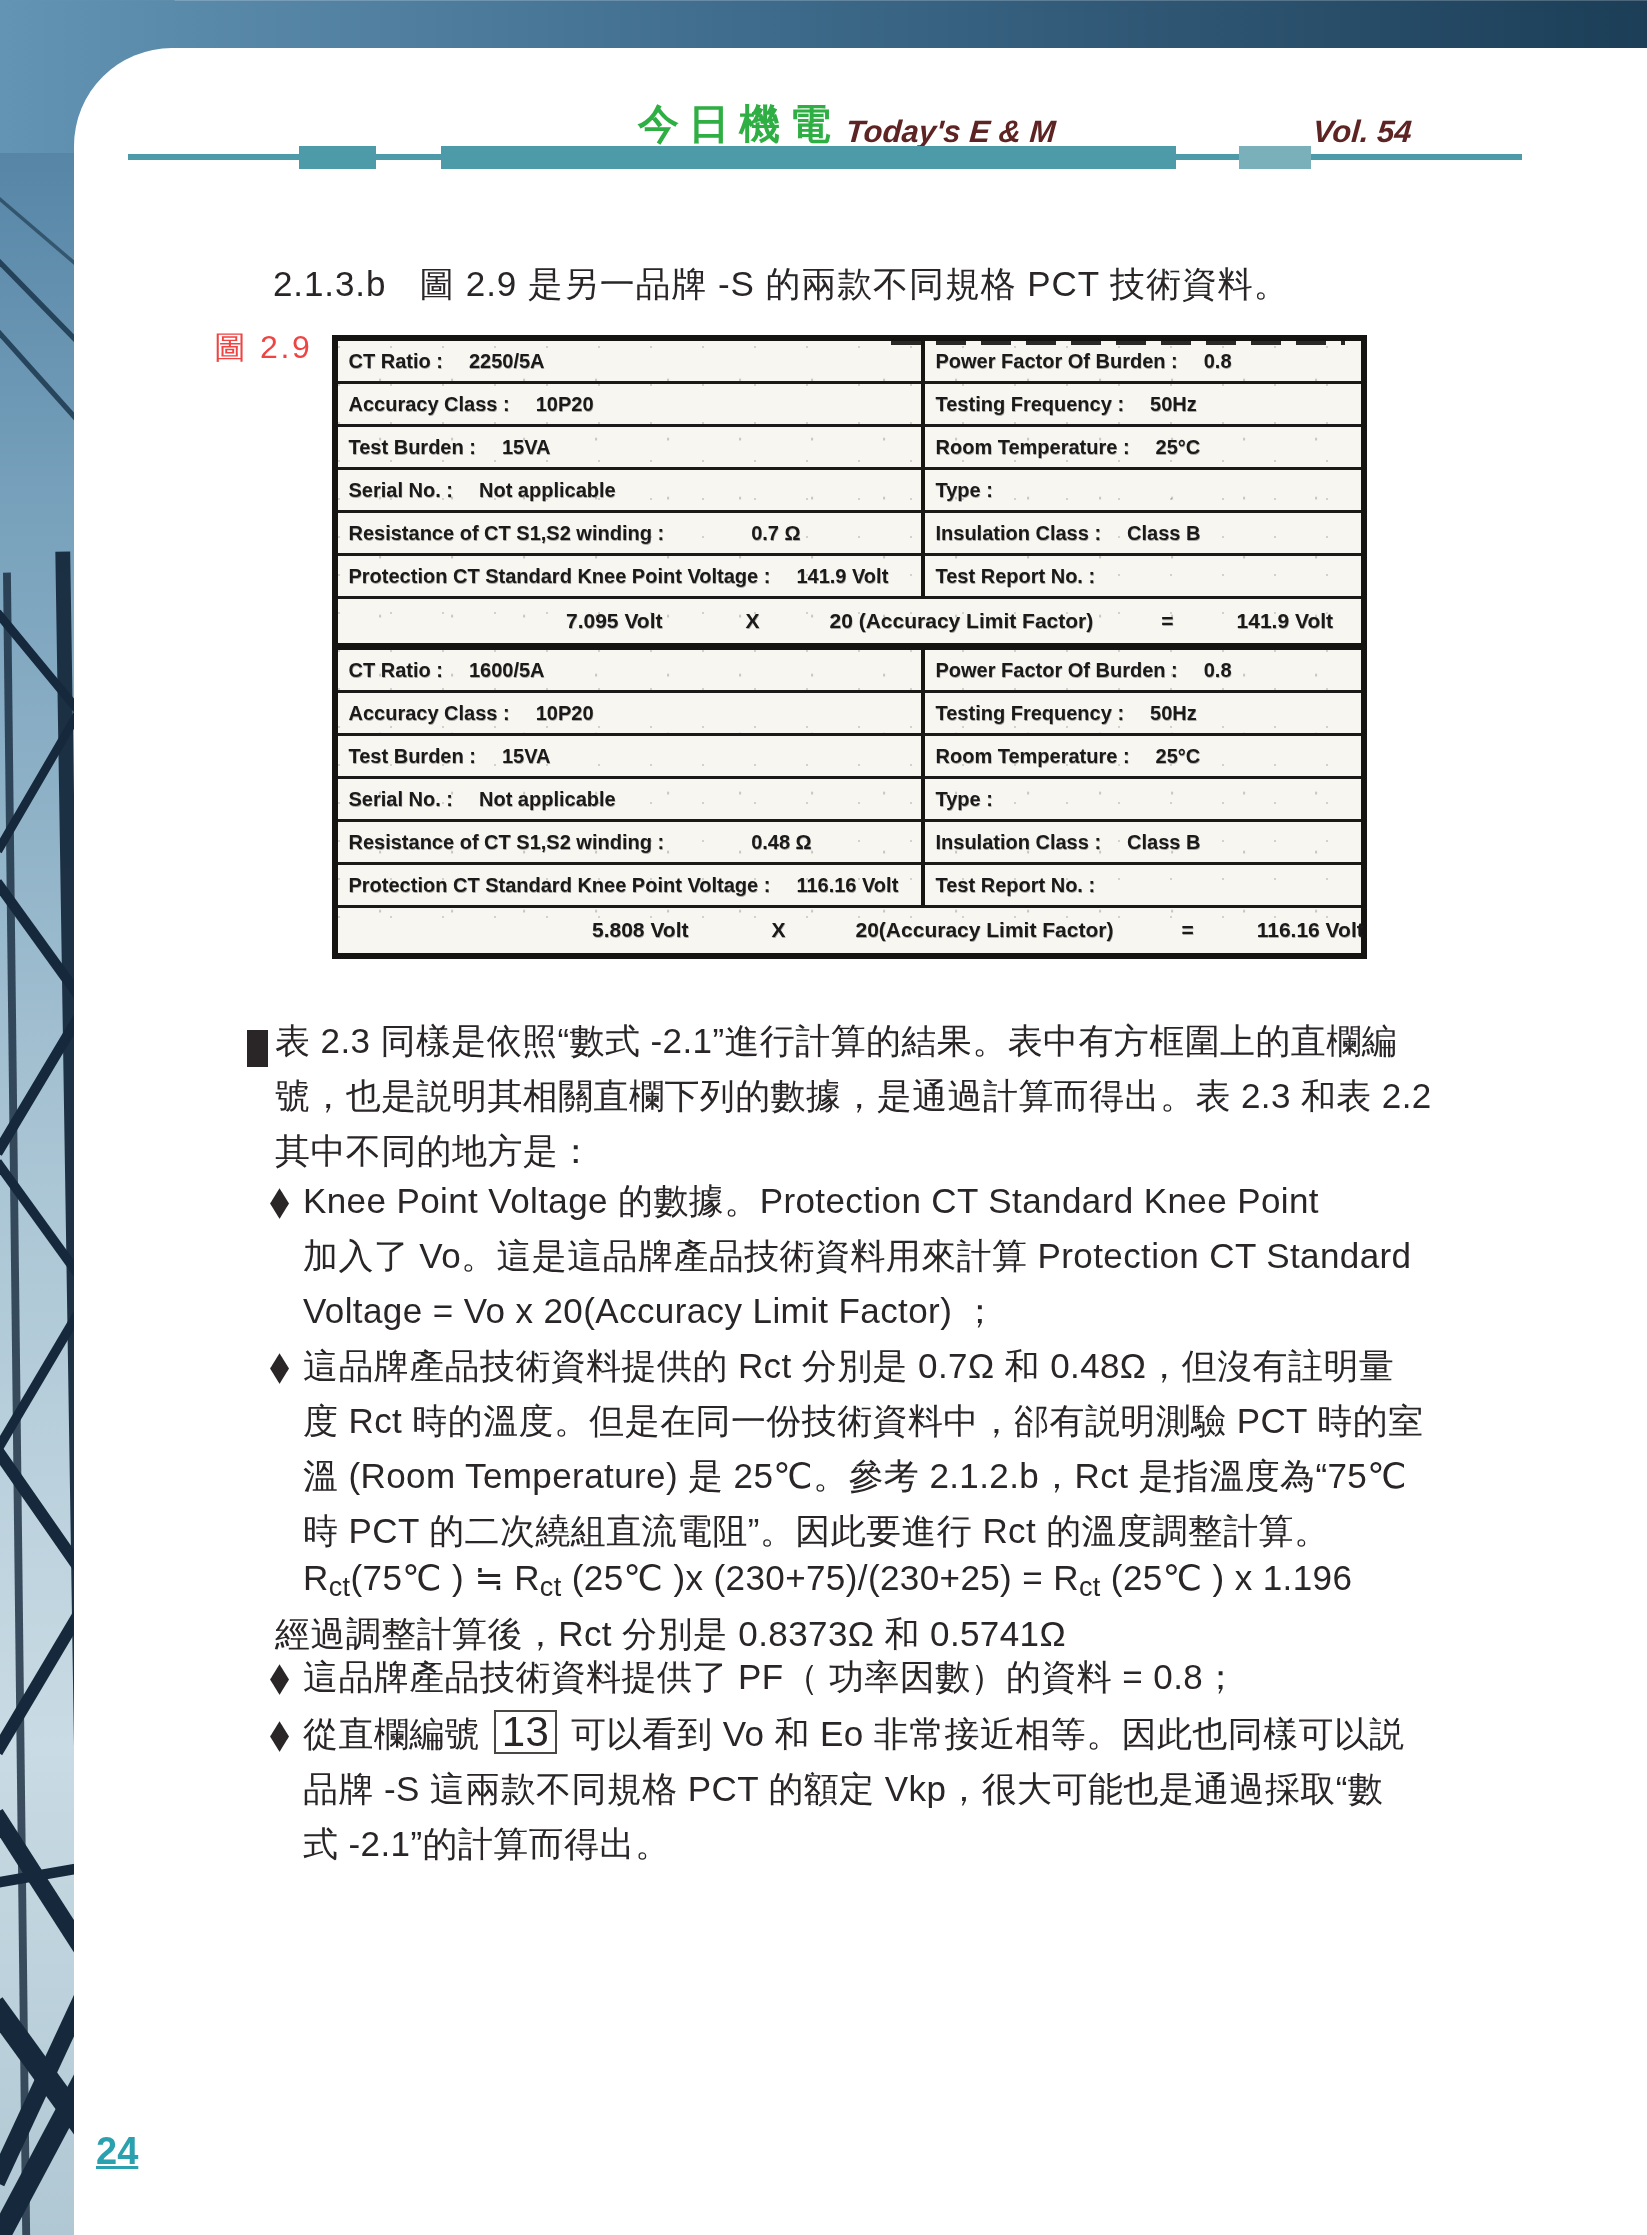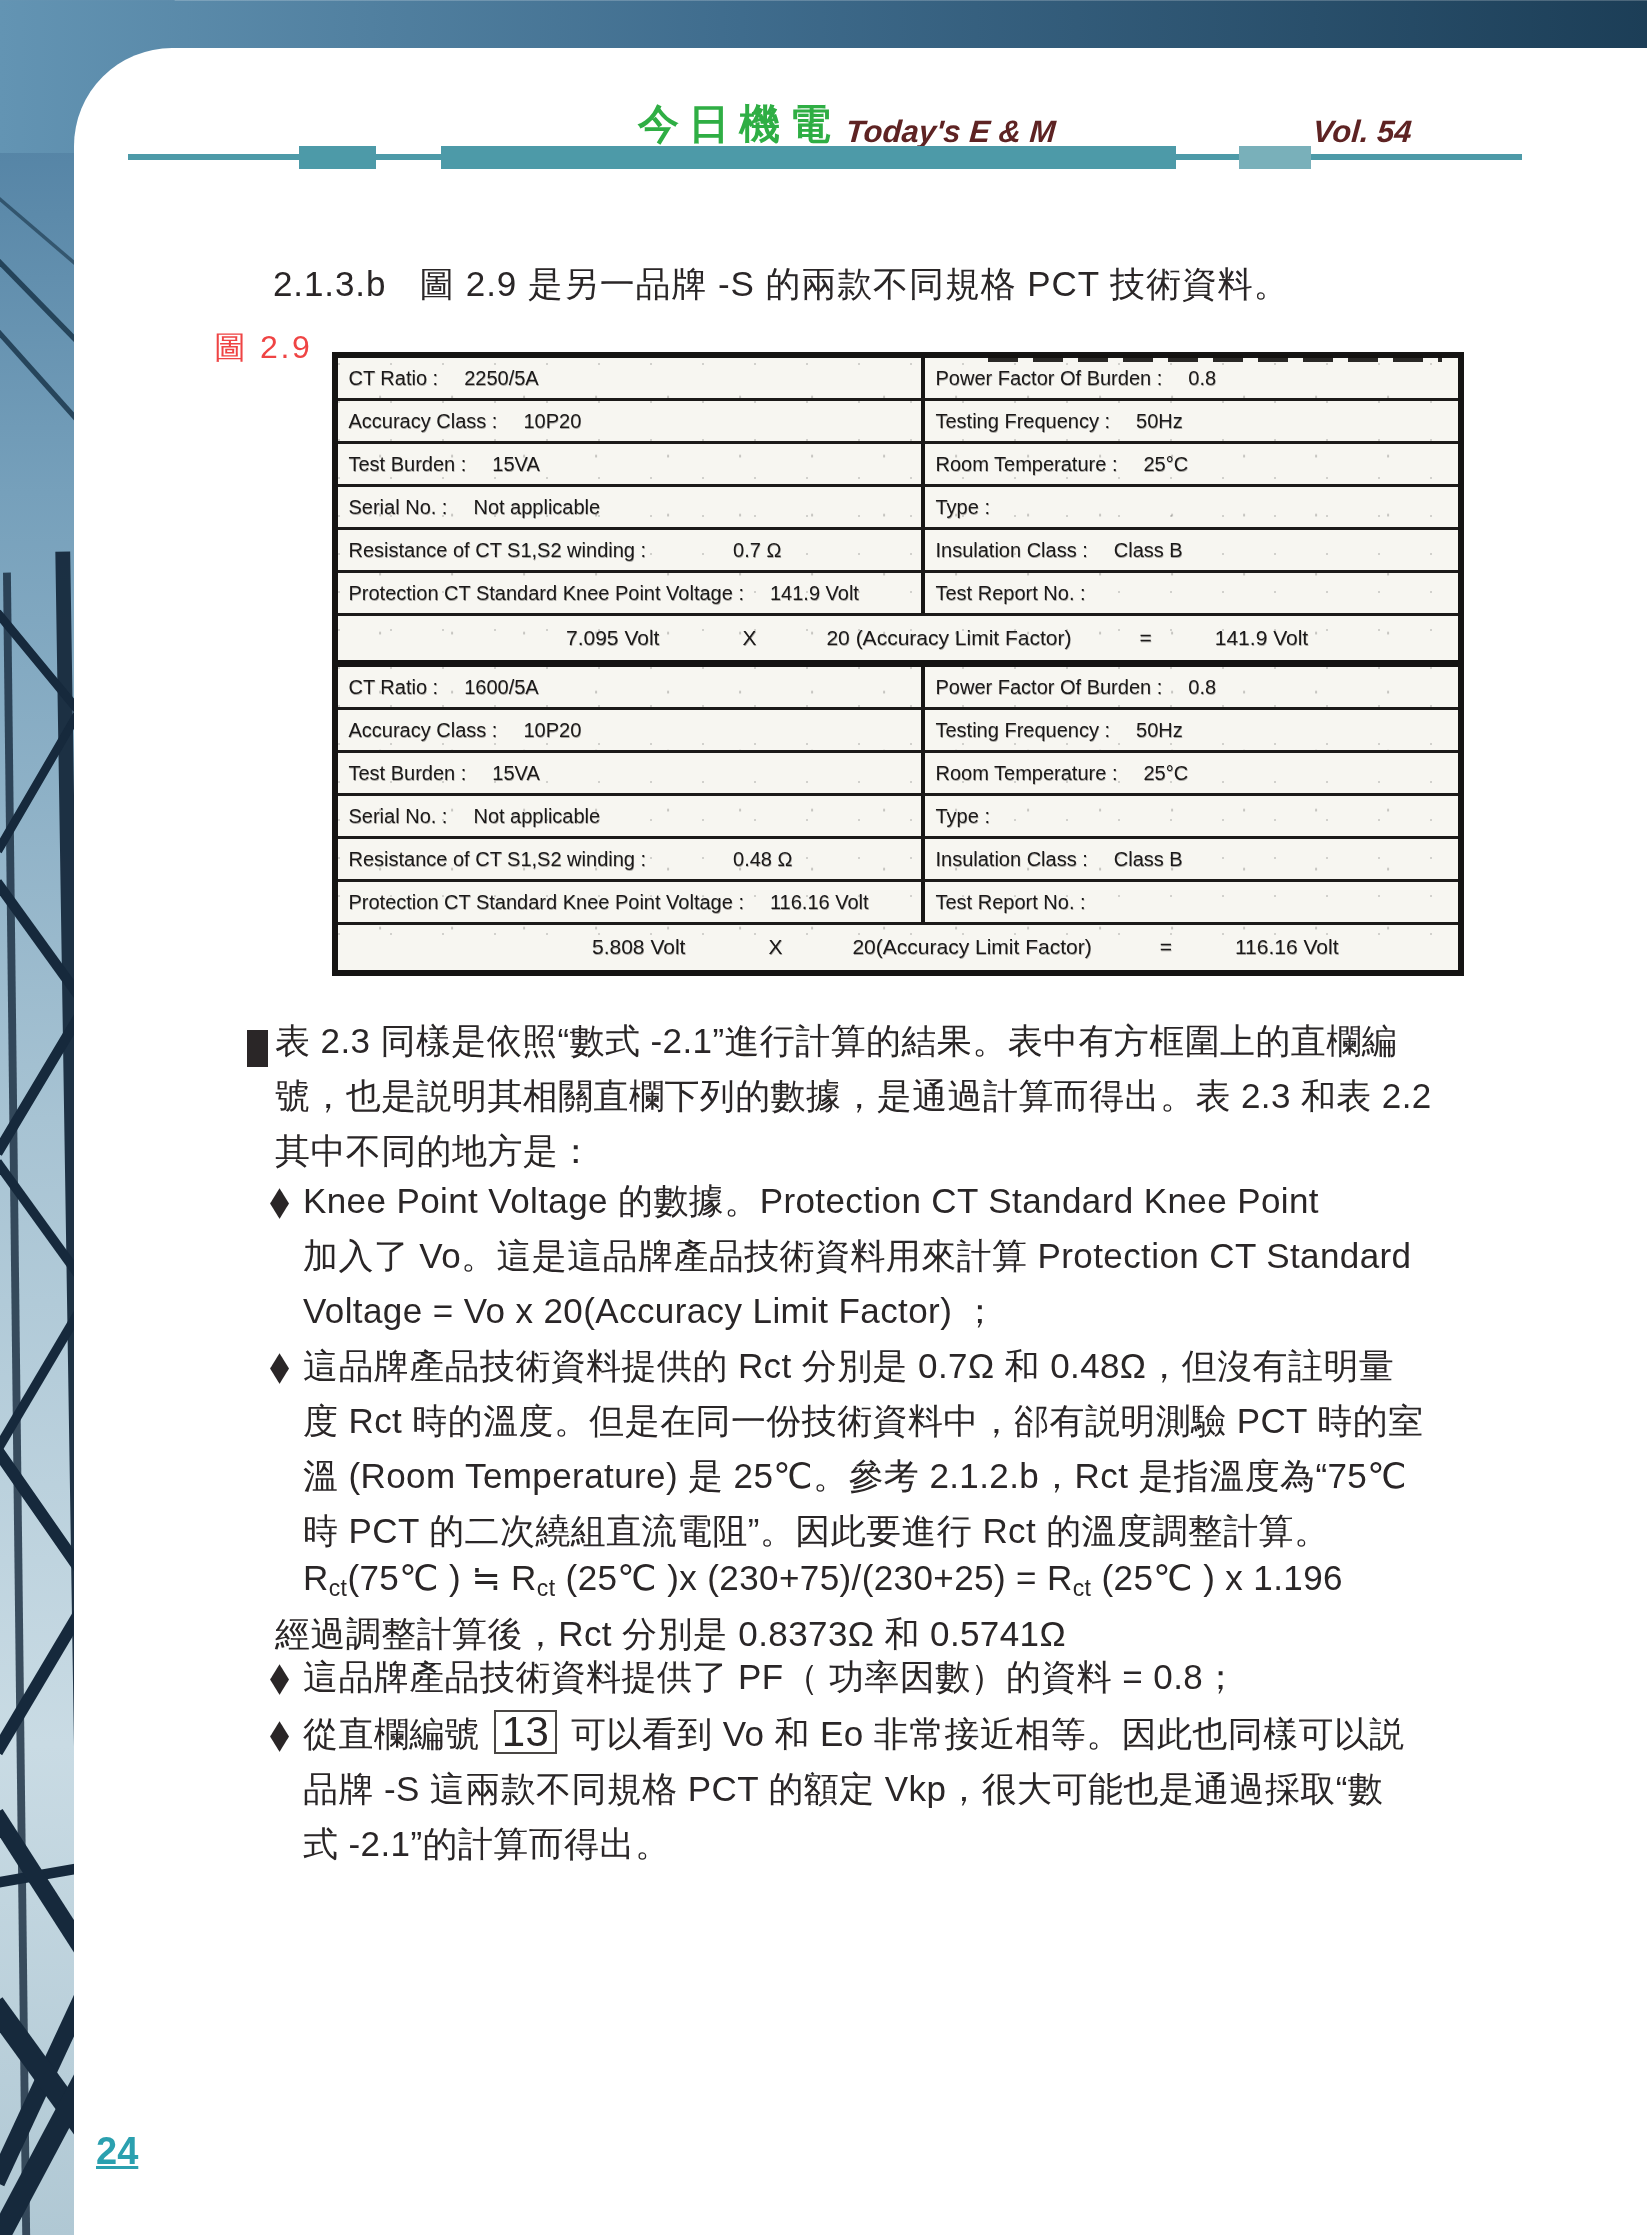"CT Ratio :" .ct-table { font-weight: normal -> bold; top: 304px -> 287px; width: 1132px -> 1035px }
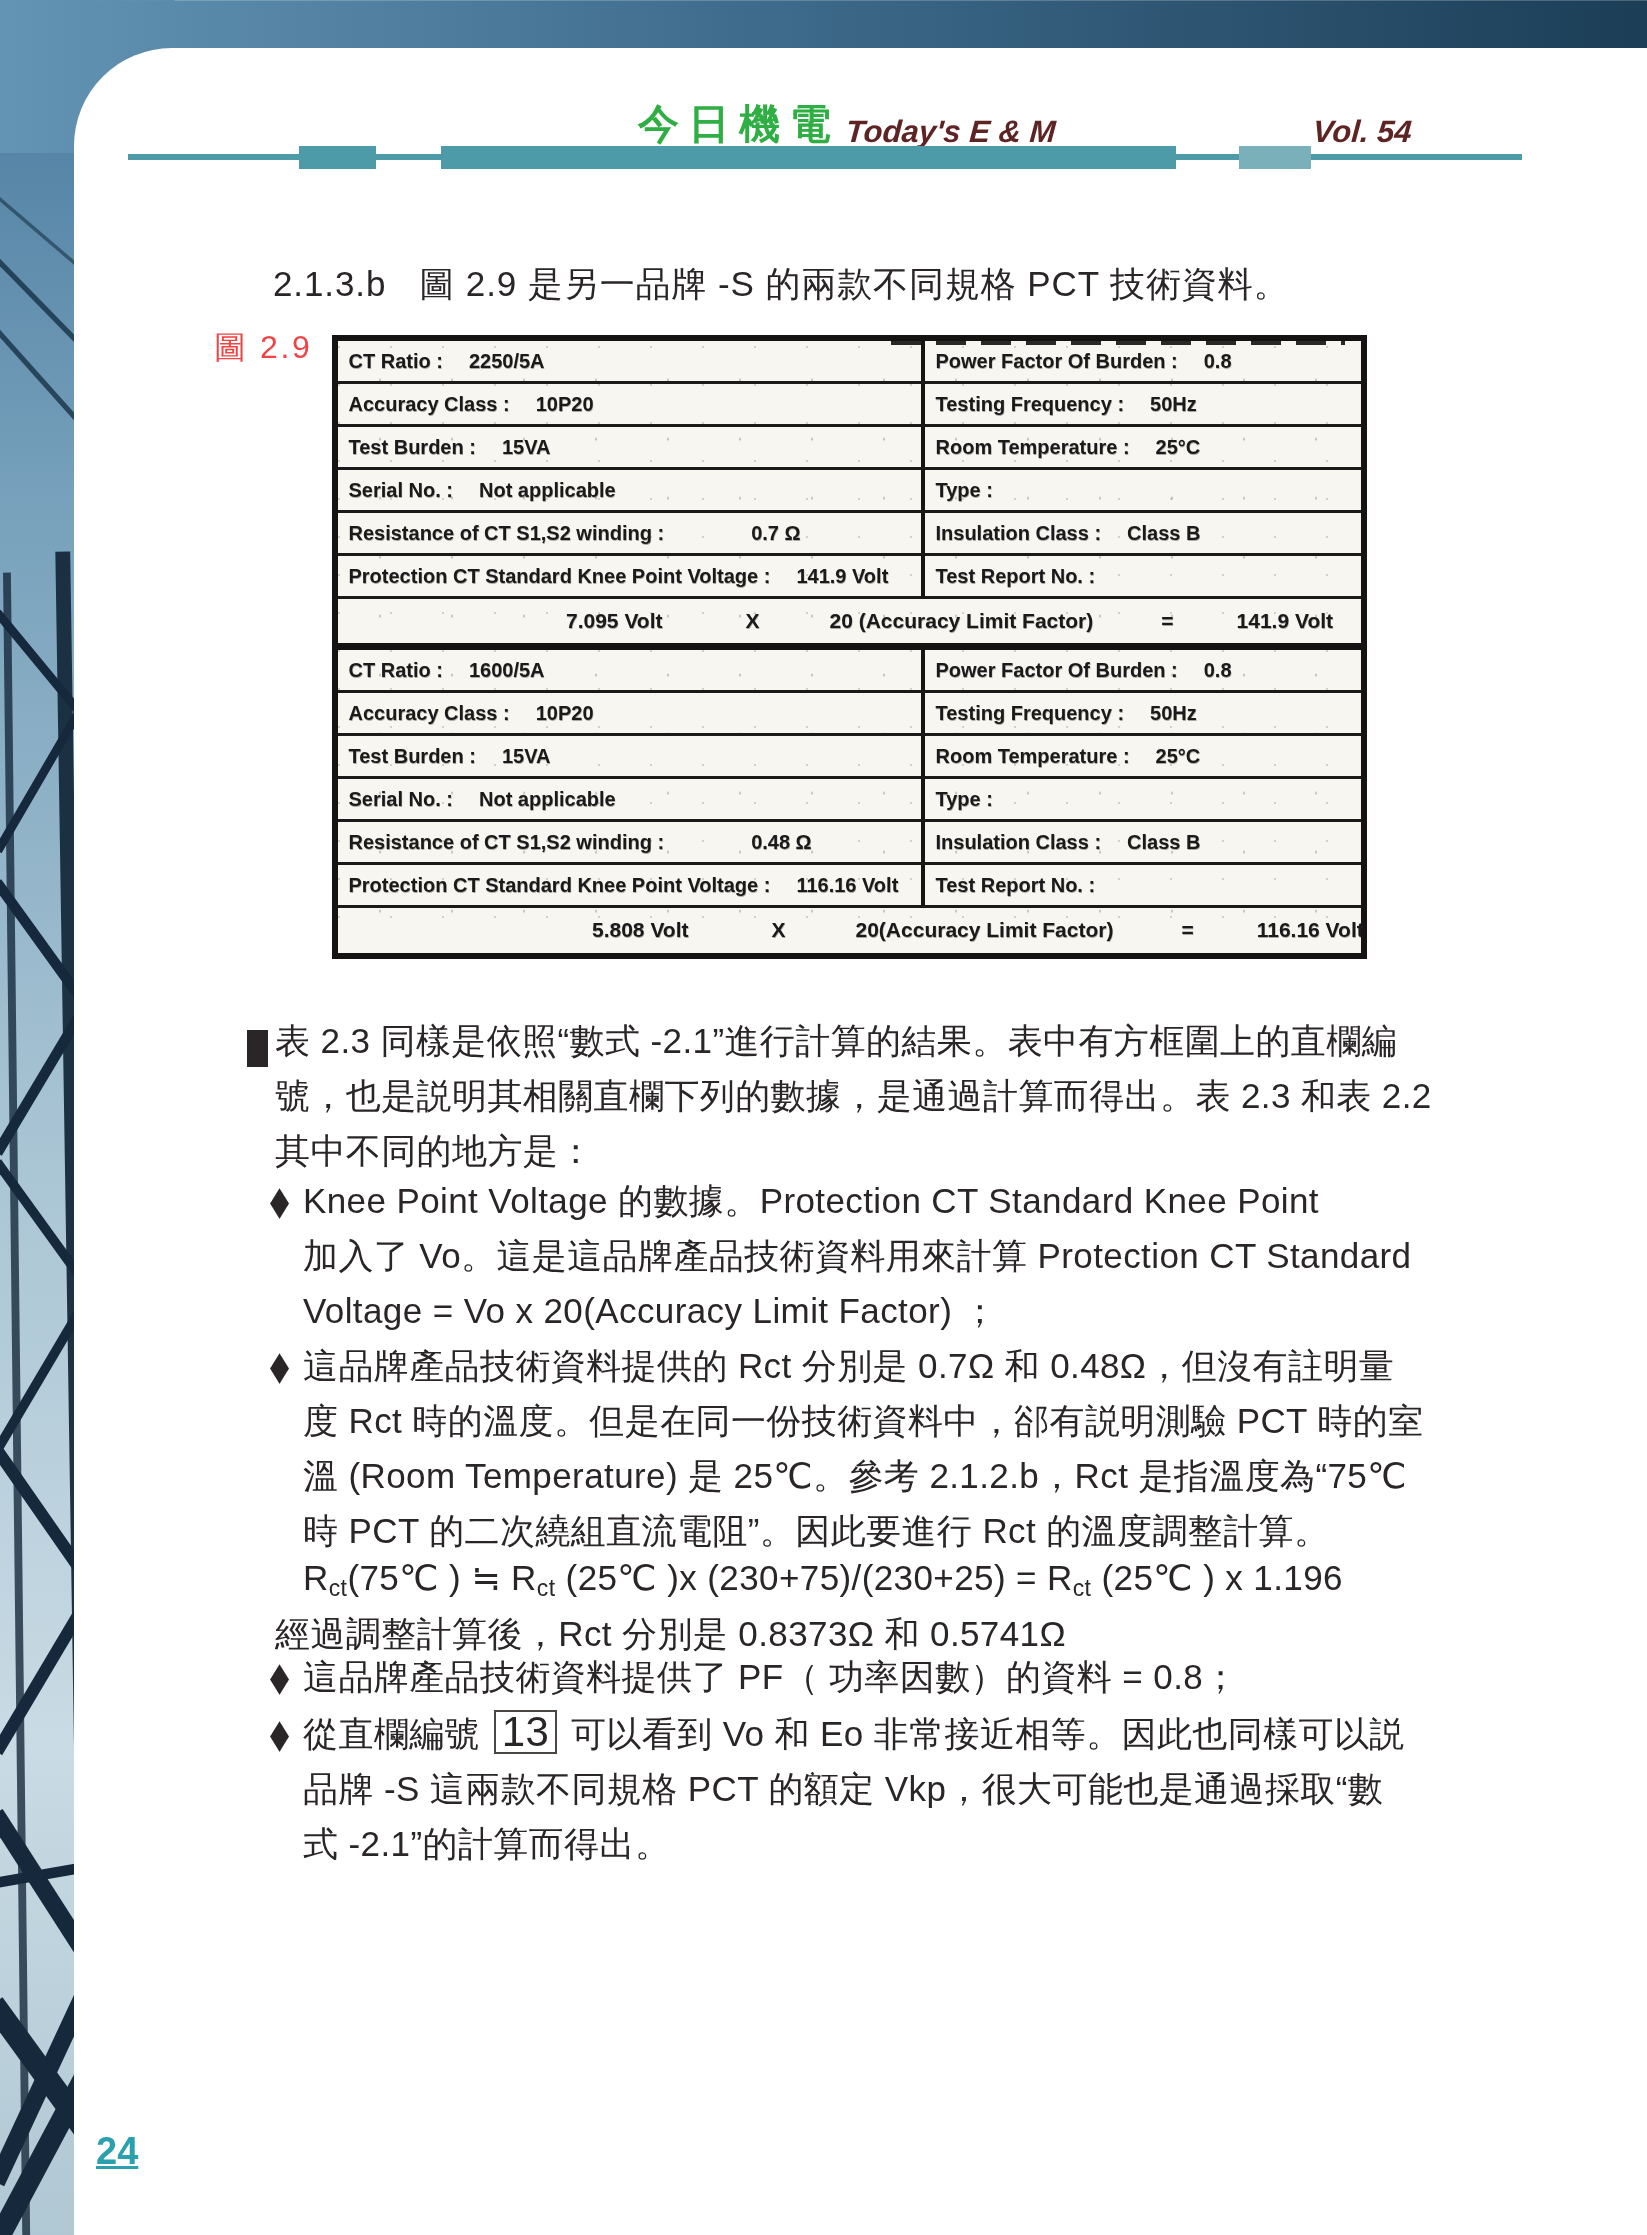"ct" .sub { font-size: 23px -> 27px }
